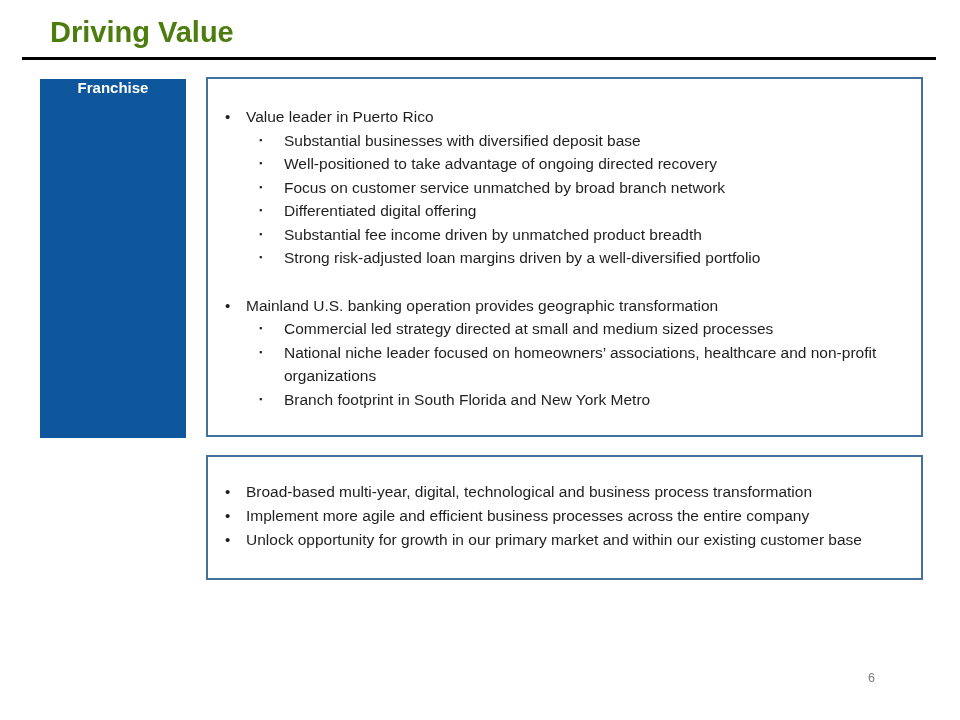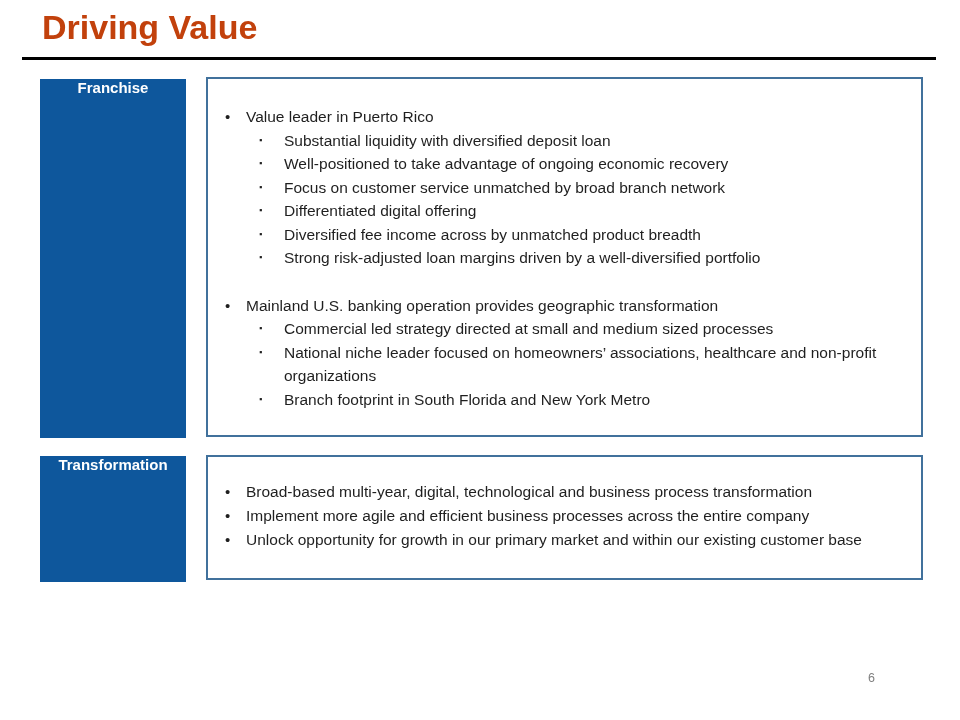"Driving Value" .title { color: #c2410c -> #4d7c0f; font-size: 34px -> 29px; margin: 0 -> 8px }
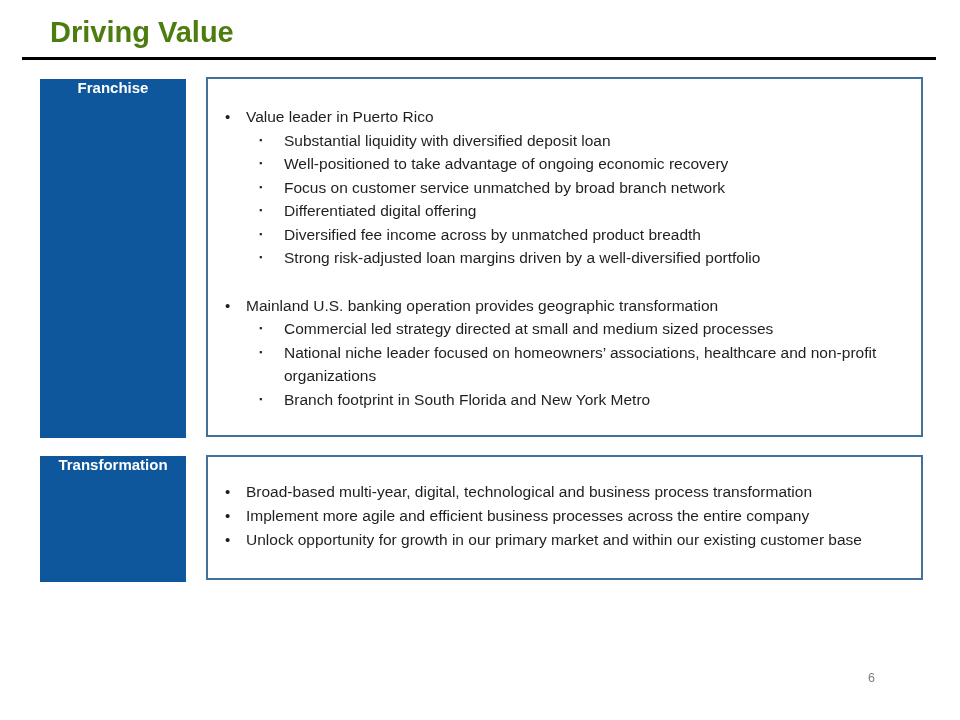"Substantial liquidity with diversified" span.txt { text: liquidity with diversified deposit loan -> businesses with diversified deposit base }
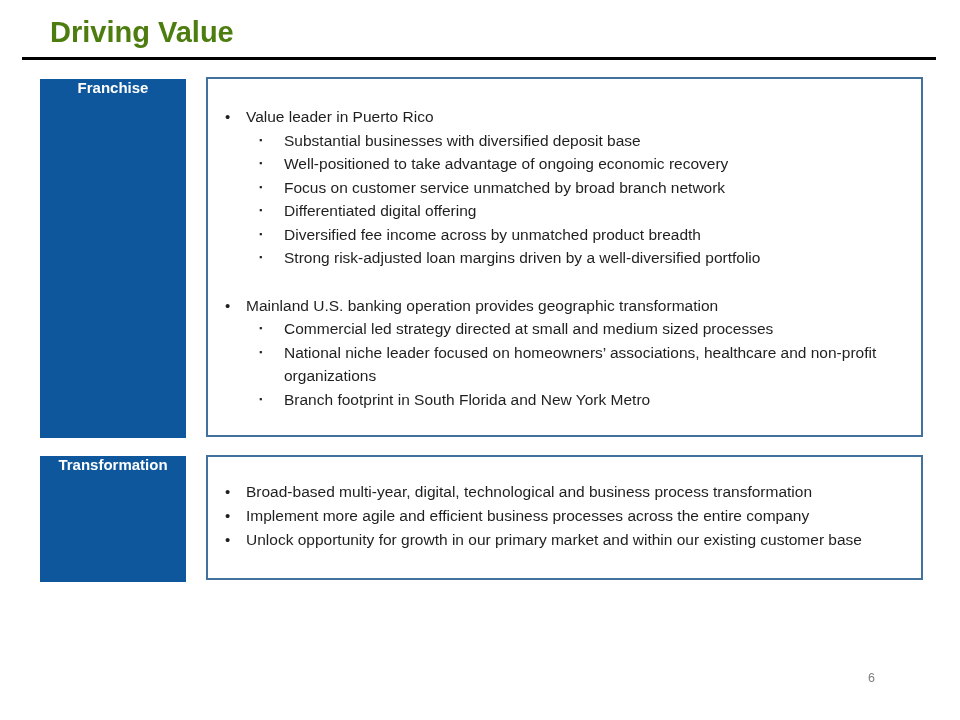"Well-positioned to take advantage of" span.txt { text: economic -> directed }
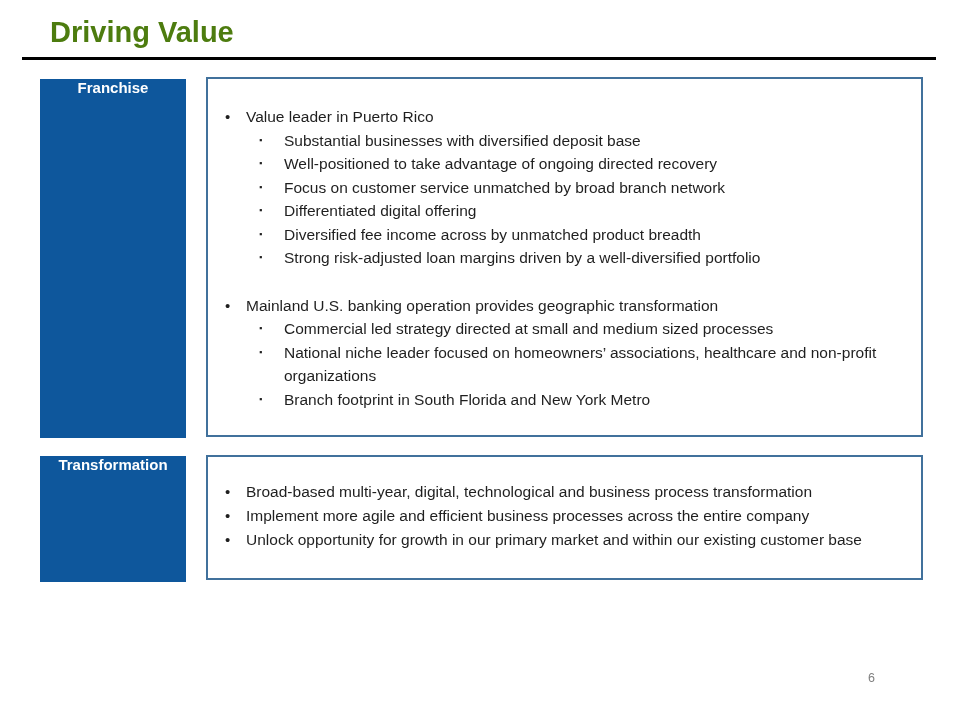"Diversified fee income across by" span.txt { text: Diversified fee income across -> Substantial fee income driven }
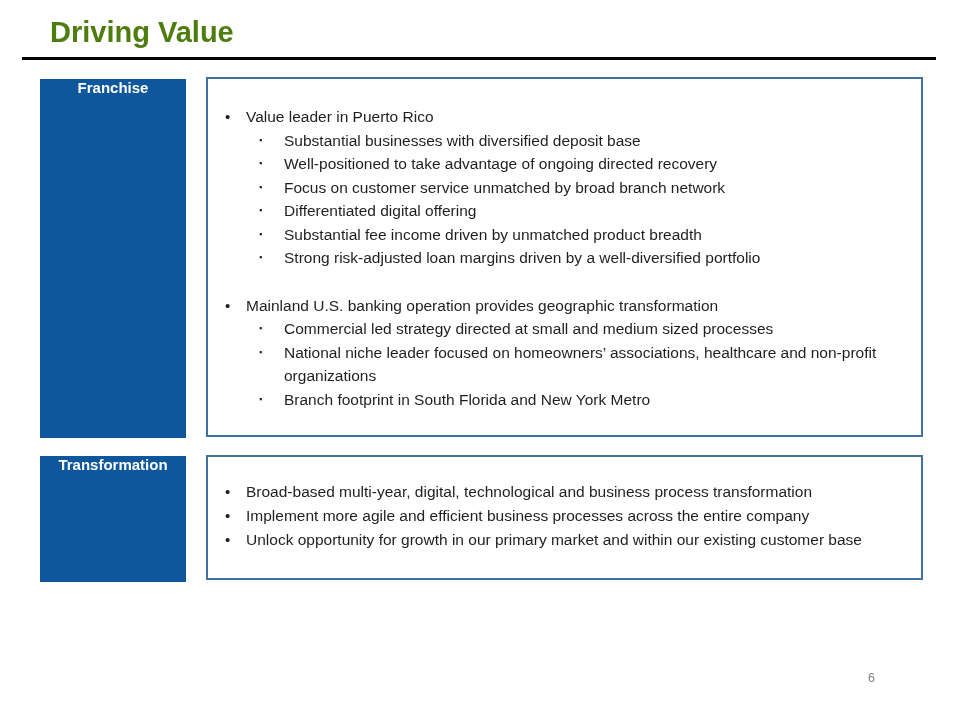"Transformation" div.label-box { html: <div> <span>Transformation</span> </div> -> none }
